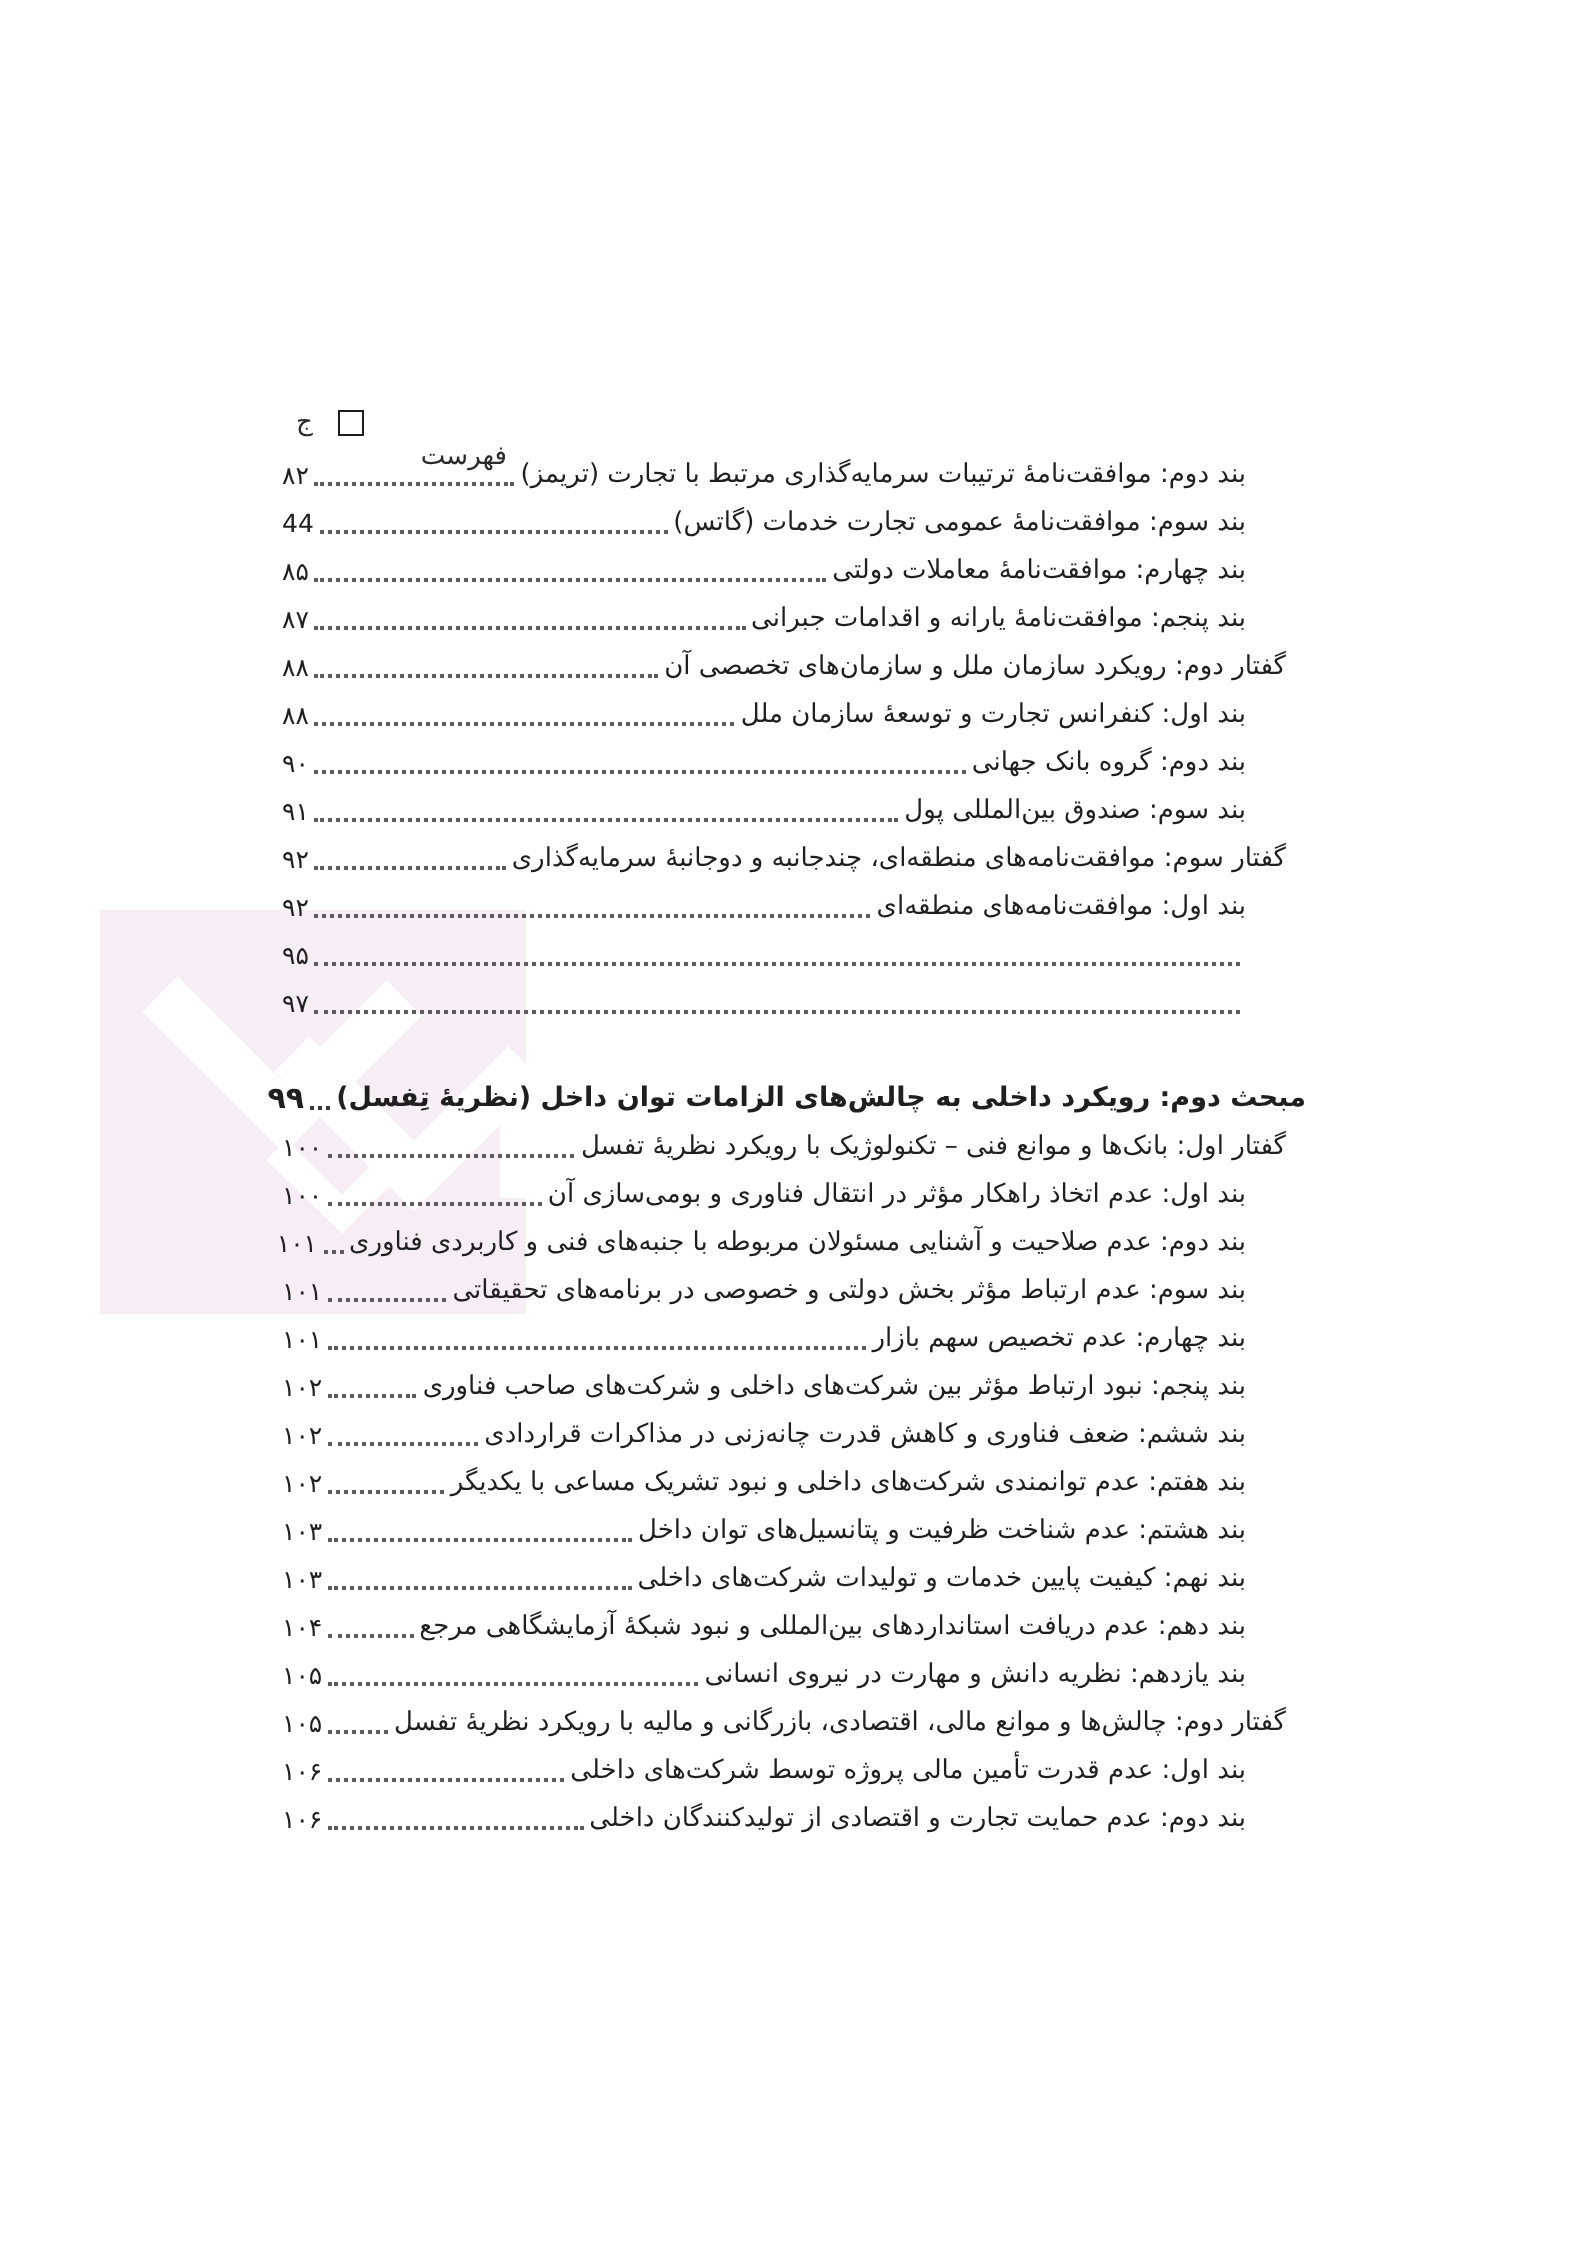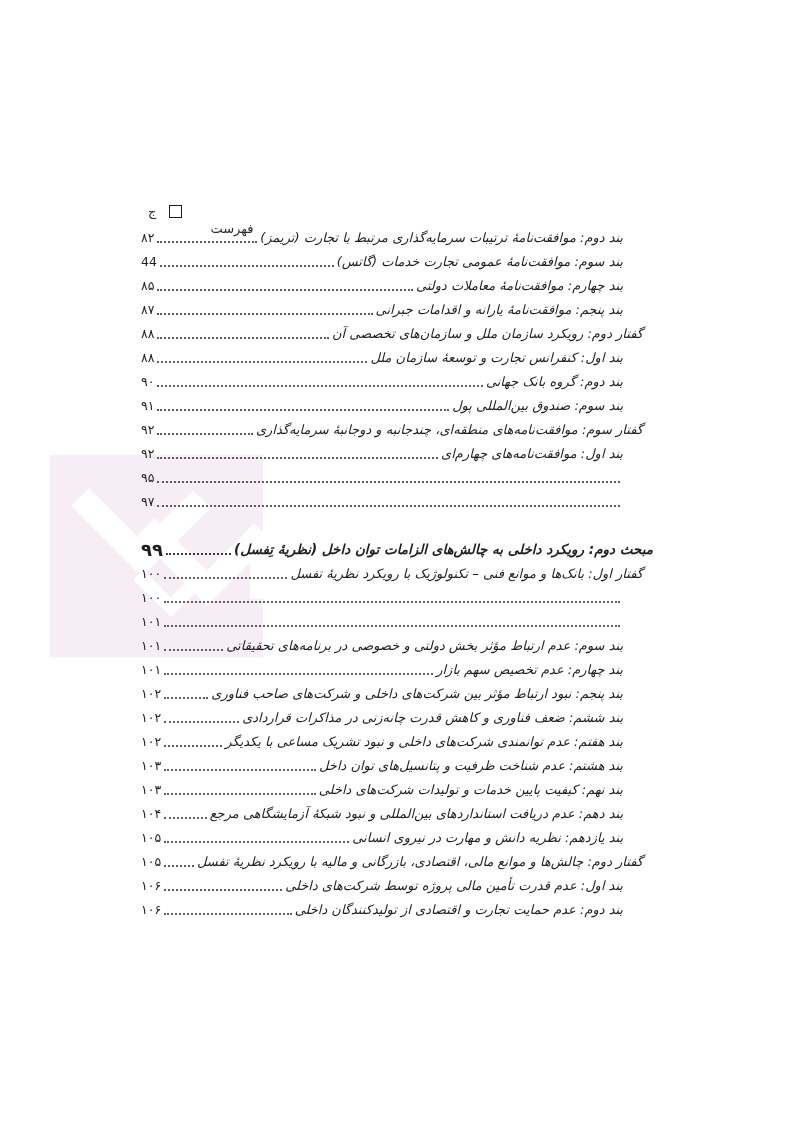"بند دوم: موافقت‌نامهٔ ترتیبات" .row .t { font-style: italic -> none }
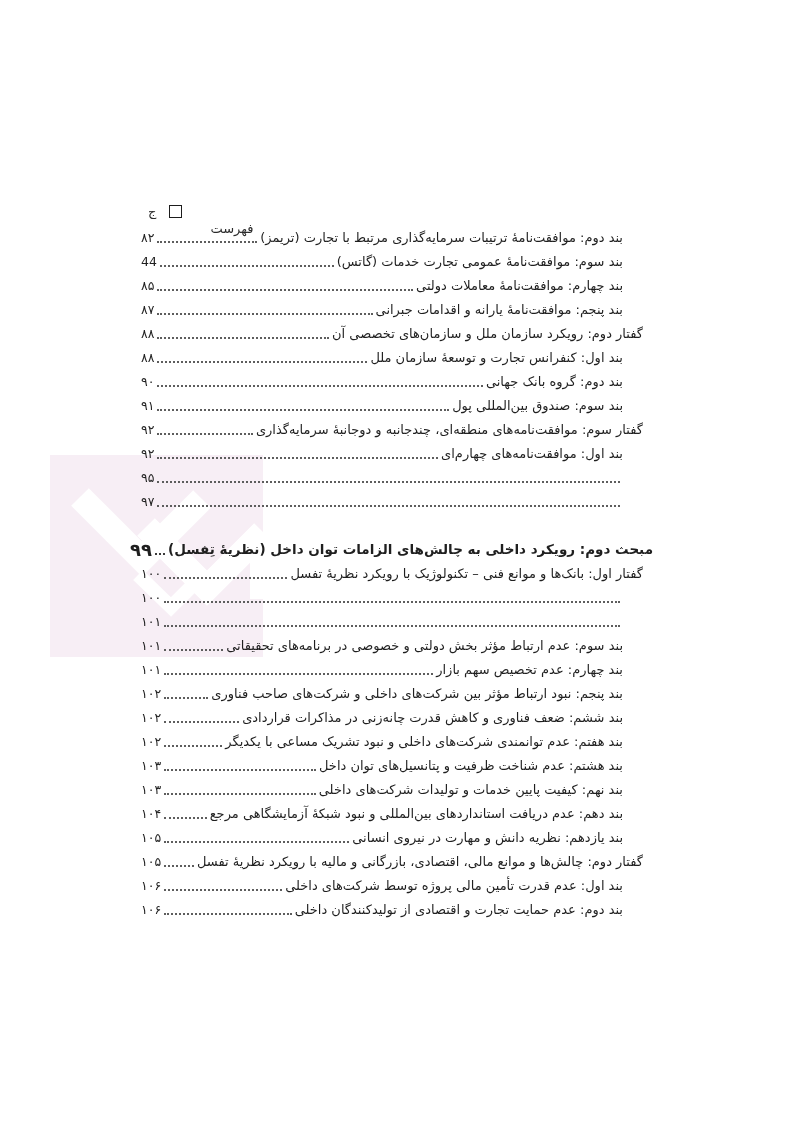"بند اول: موافقت‌نامه‌های چهارم‌ای" span.t { text: چهارم -> منطقه }
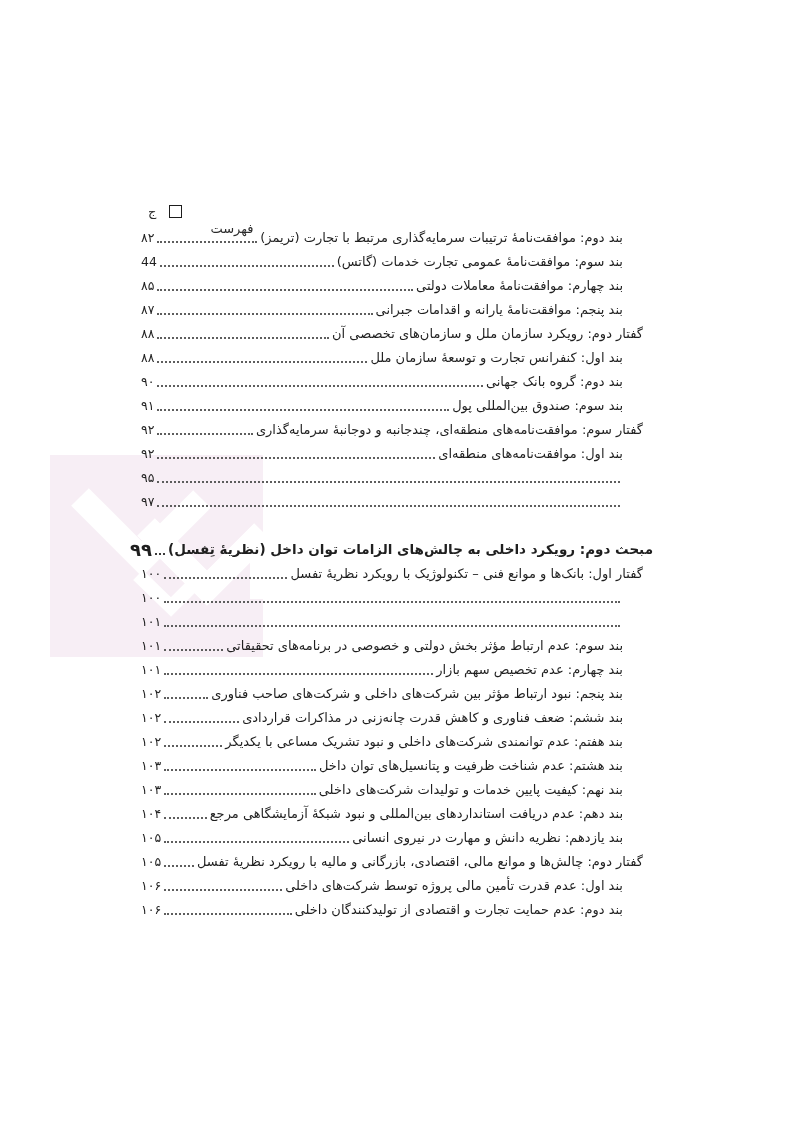"۹۹" .row.mabhas .p { font-size: 18px -> 15px }
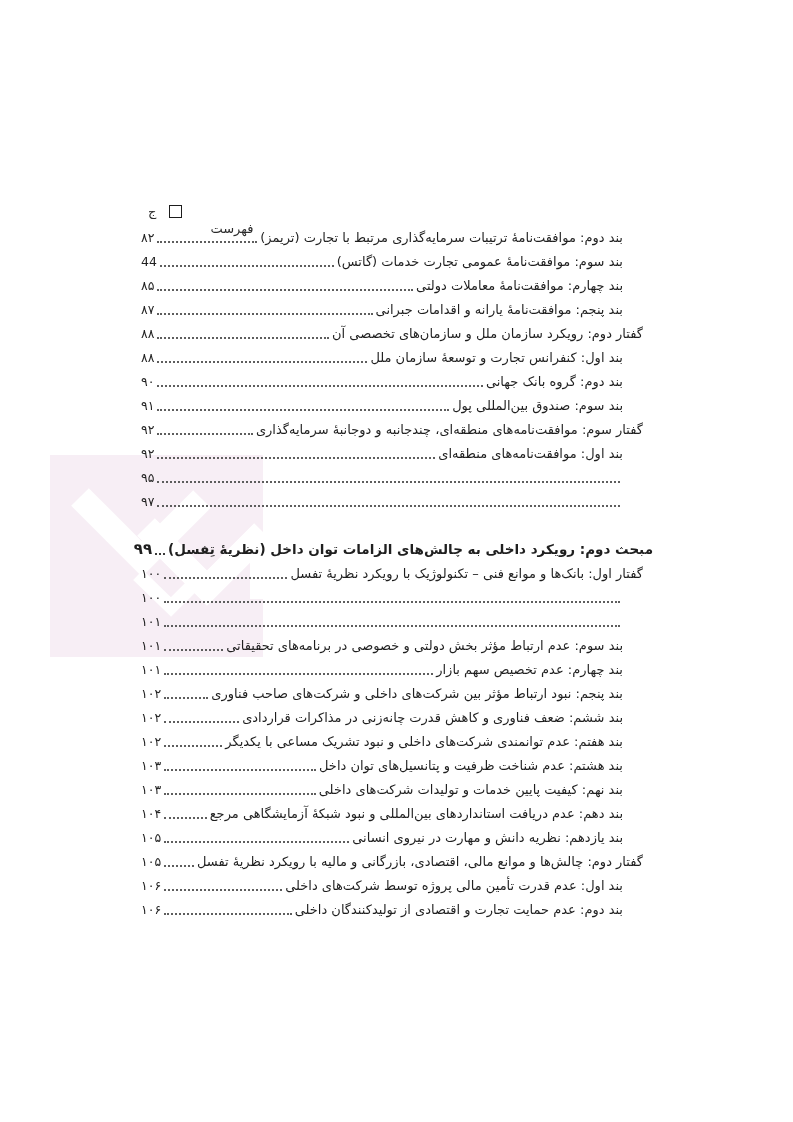"بند اول: عدم اتخاذ راهکار" span.t { html: none -> <span>بند اول: عدم اتخاذ راهکار مؤثر در انتقال فناوری و بومی‌سازی آن</span> }
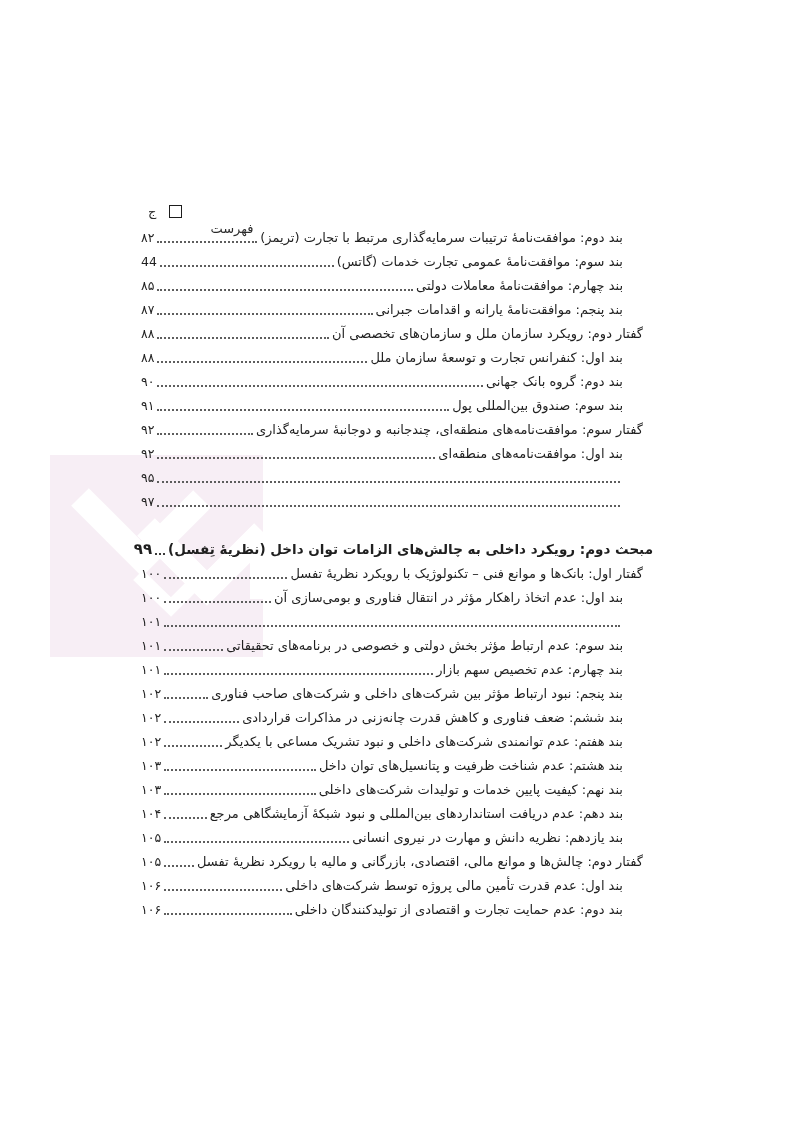"بند دوم: عدم صلاحیت و" span.t { html: none -> <span>بند دوم: عدم صلاحیت و آشنایی مسئولان مربوطه با جنبه‌های فنی و کاربردی فناوری</span> }
